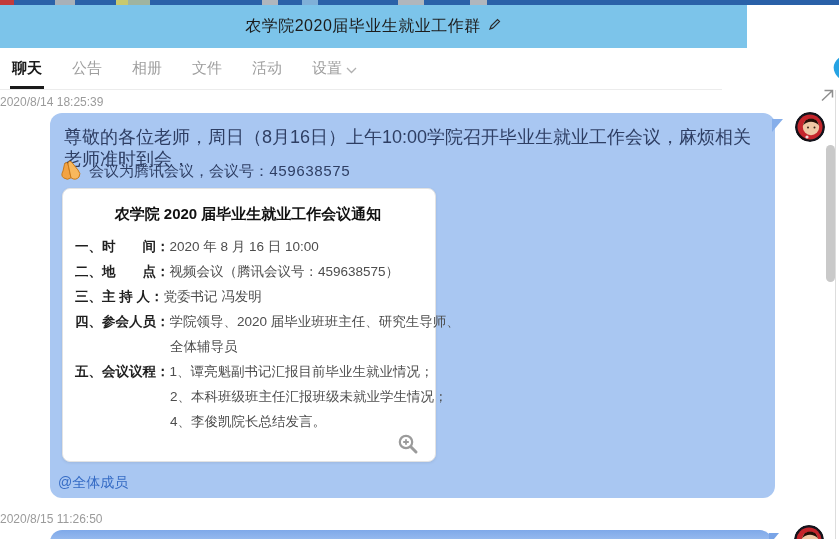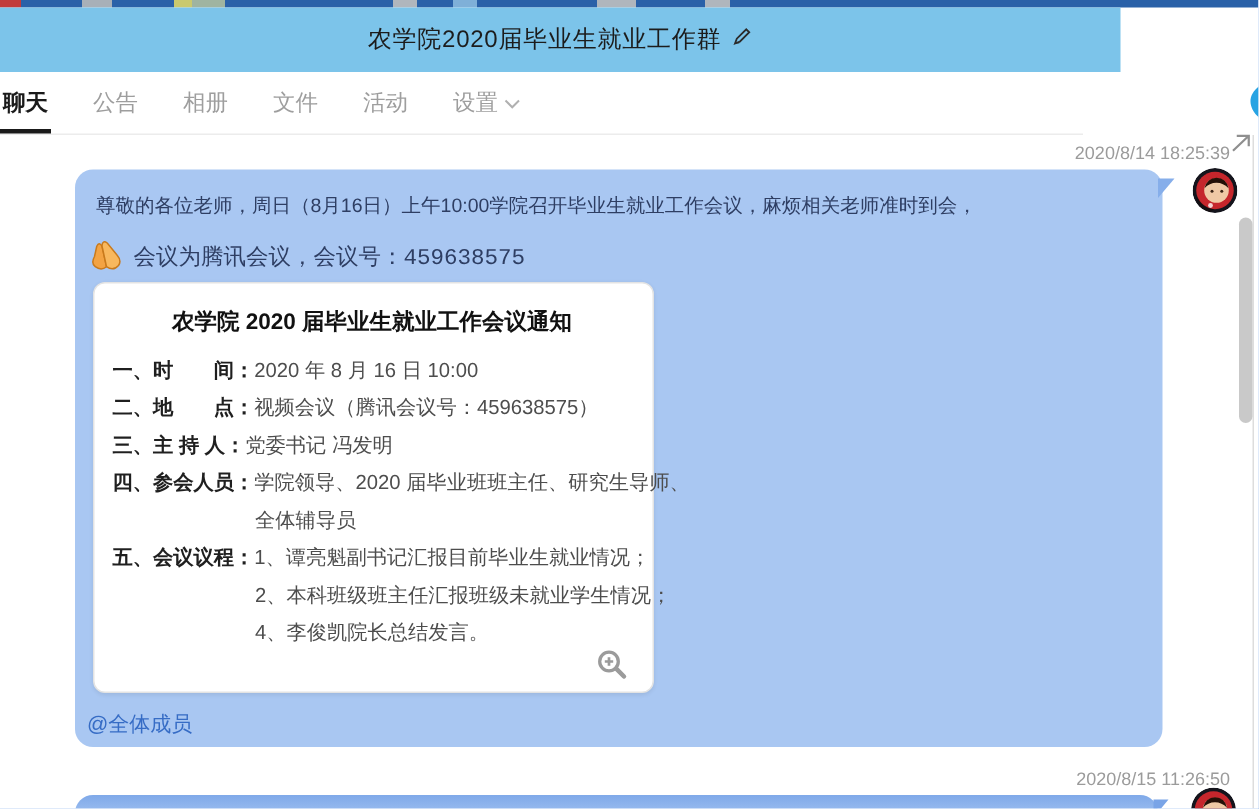"聊天" .tabbar { padding-left: none -> 10px }
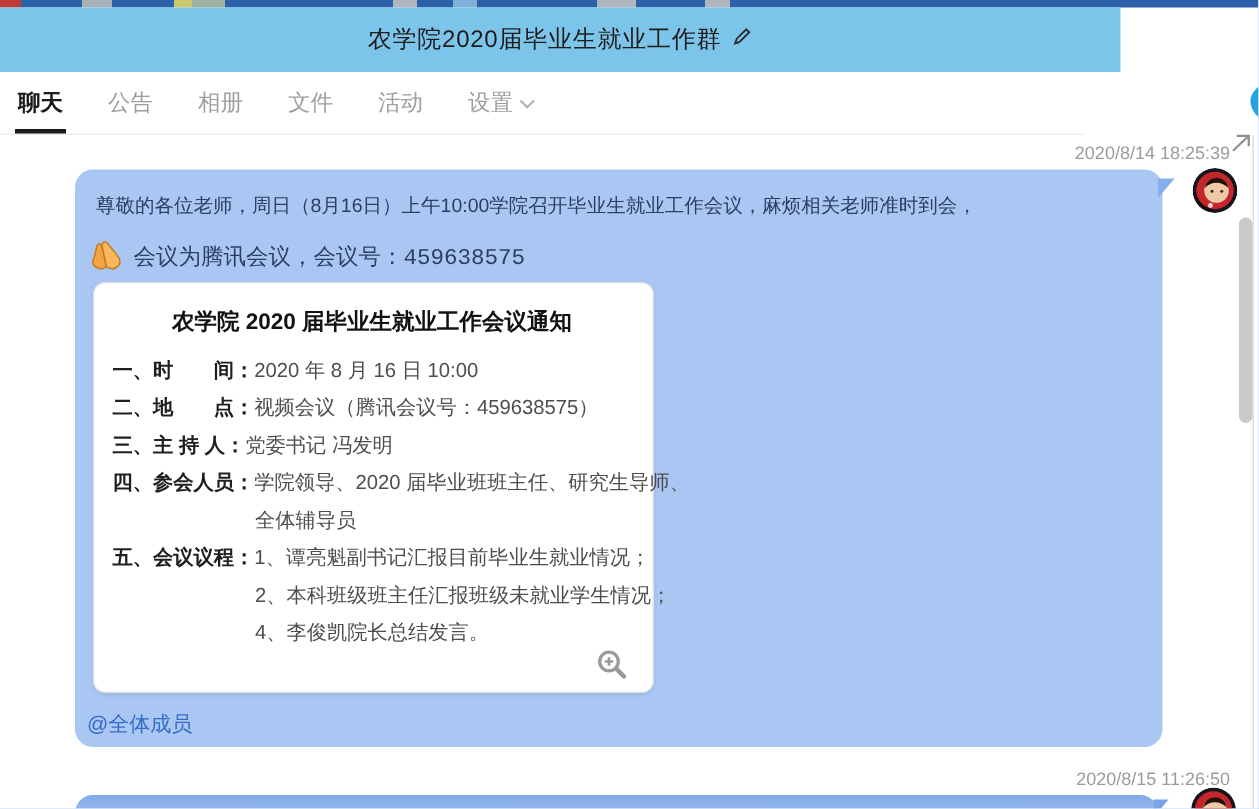"2020/8/14 18:25:39" .timestamp { text-align: right -> left }
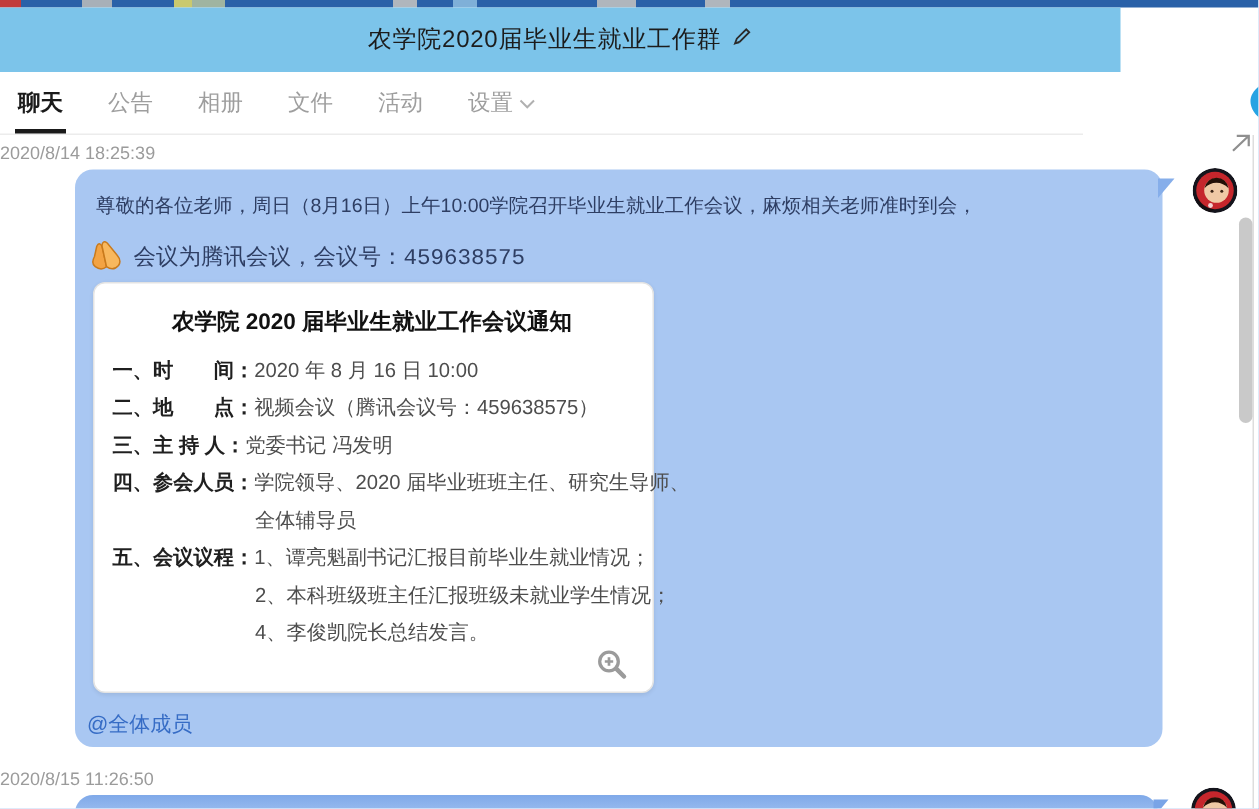"尊敬的各位老师，周日（8月16日）上午10:00学院召开毕业生就业工作会议，麻烦" .msg-line1 { font-size: 13px -> 18px }
